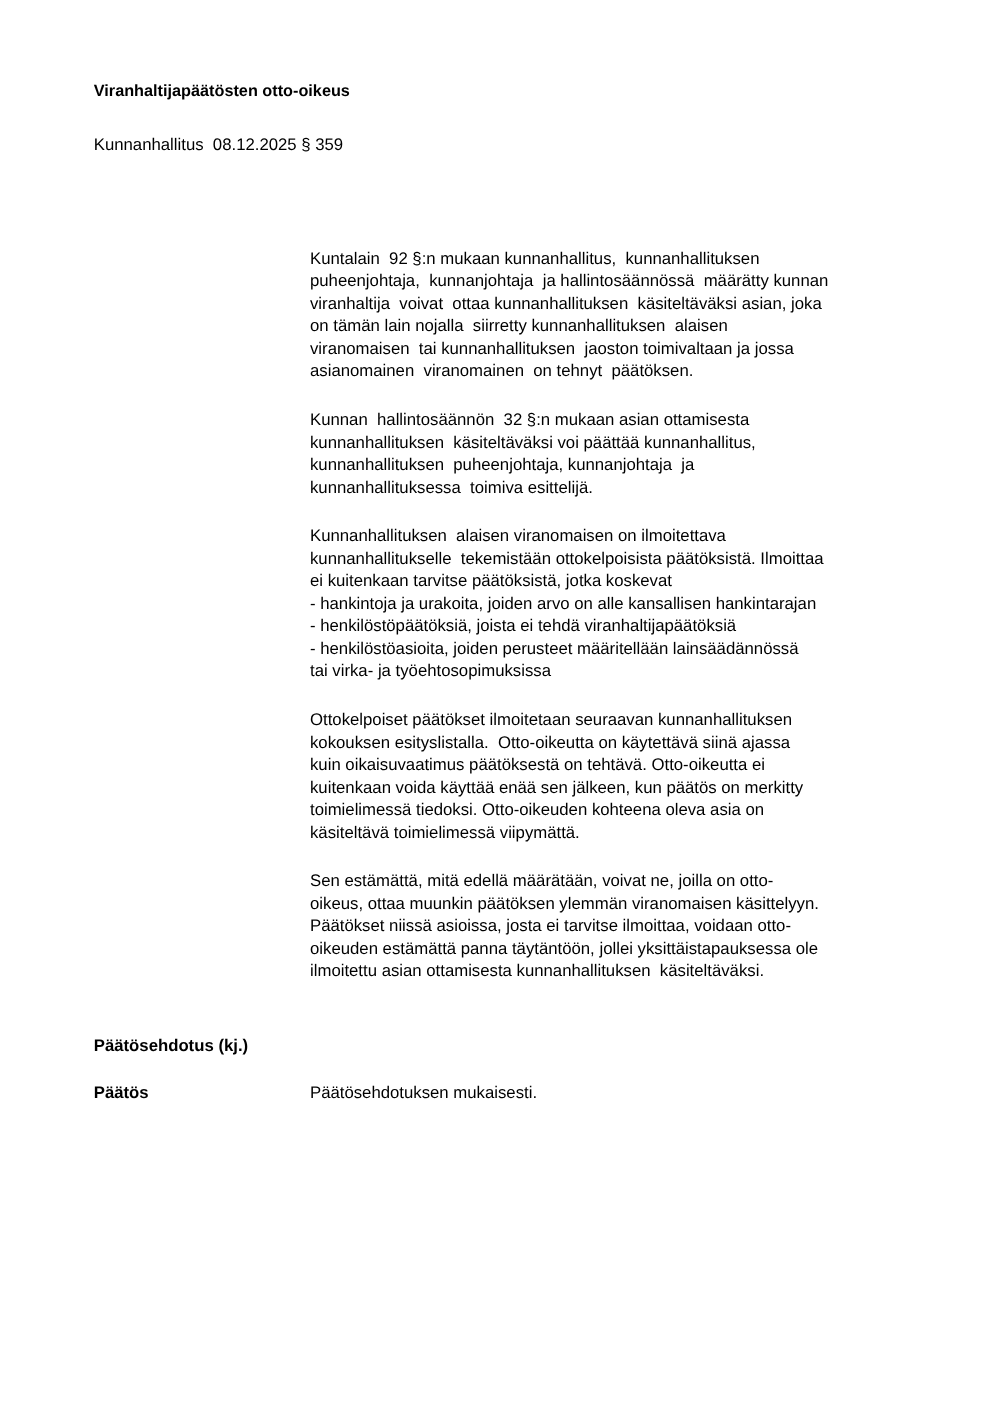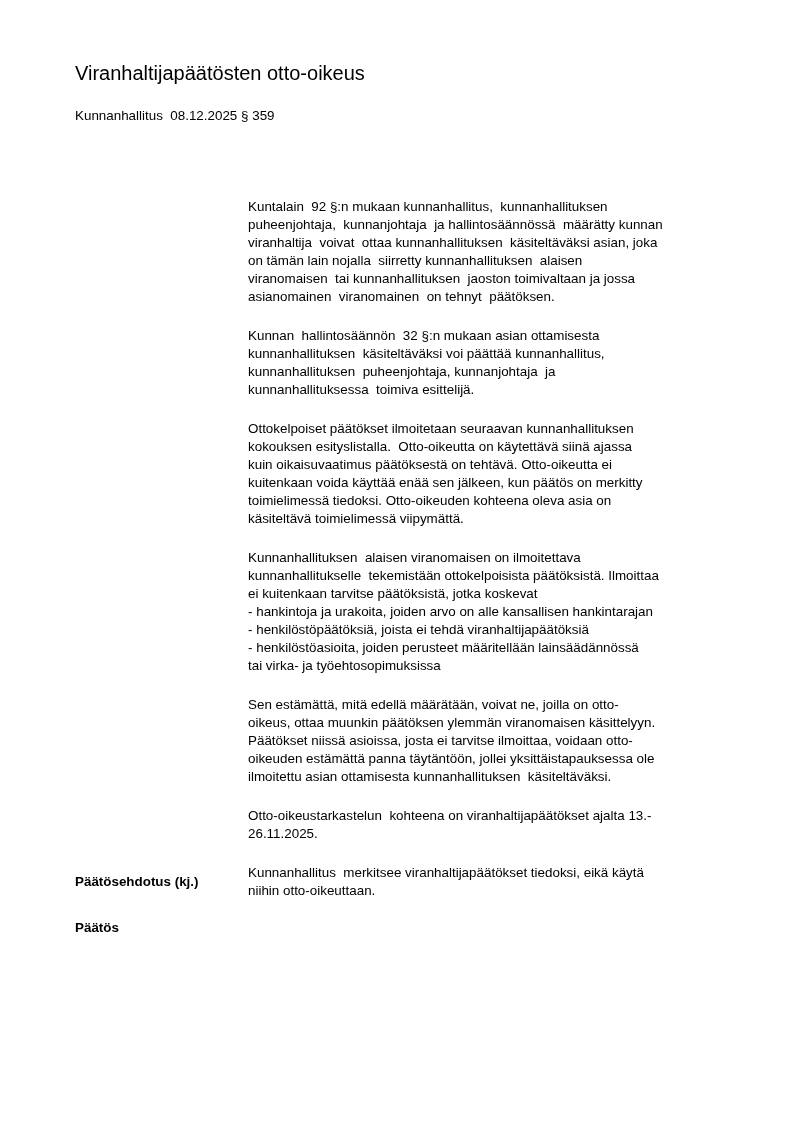"Viranhaltijapäätösten otto-oikeus" .doc-title { font-size: 20px -> 13px; font-weight: normal -> bold }
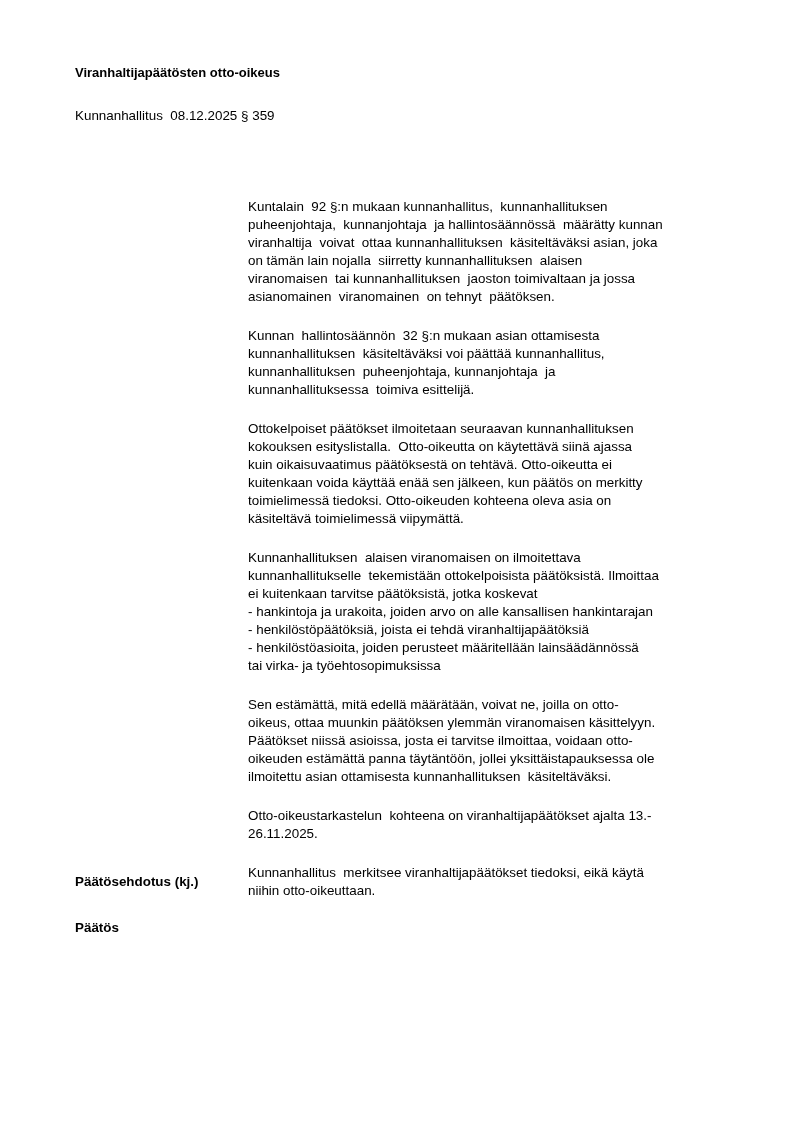"Ottokelpoiset päätökset ilmoitetaan" p.para { order: before "Kunnanhallituksen alaisen viranomaisen" -> after "Kunnanhallituksen alaisen viranomaisen" }
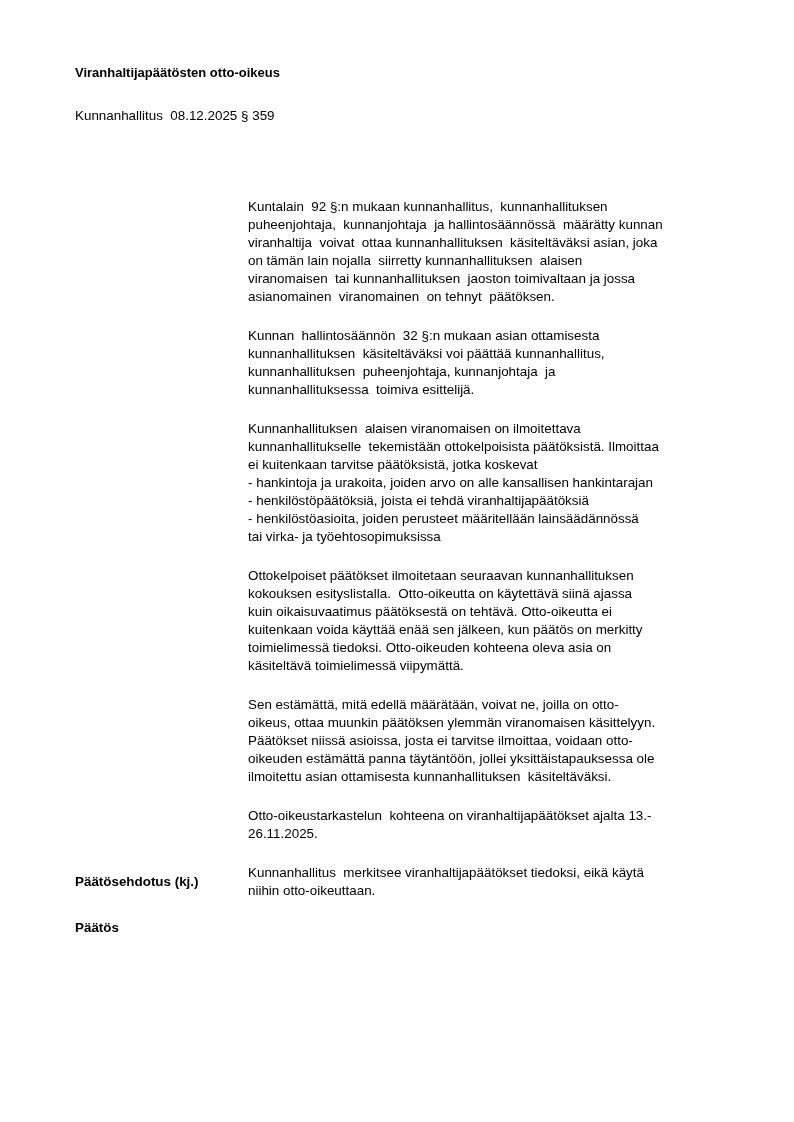"Otto-oikeustarkastelun kohteena on" p.para { html: <p>Otto-oikeustarkastelun kohteena on viranhaltijapäätökset ajalta 13.- 26.11.2025.</p> -> none }
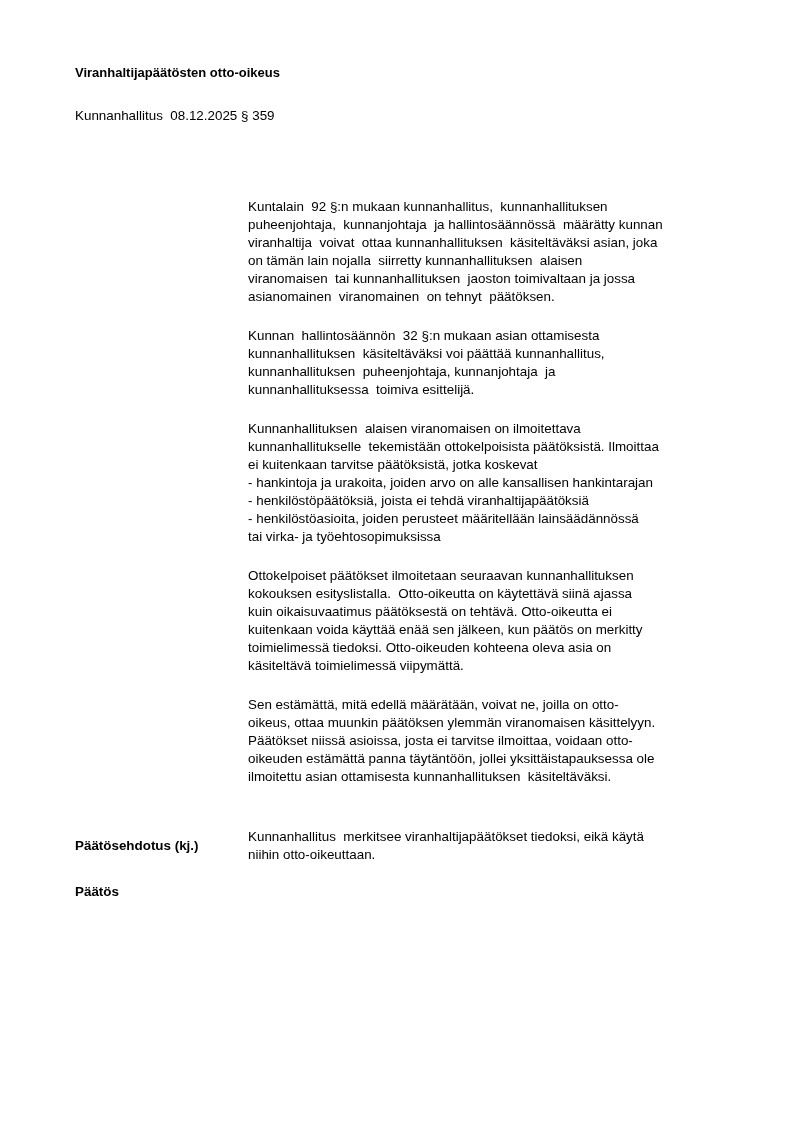"Kunnanhallitus merkitsee" div.text-col { html: <div> <p>Kunnanhallitus merkitsee viranhaltijapäätökset tiedoksi, eikä käytä niihin otto-oikeuttaan.</p> </div> -> none }
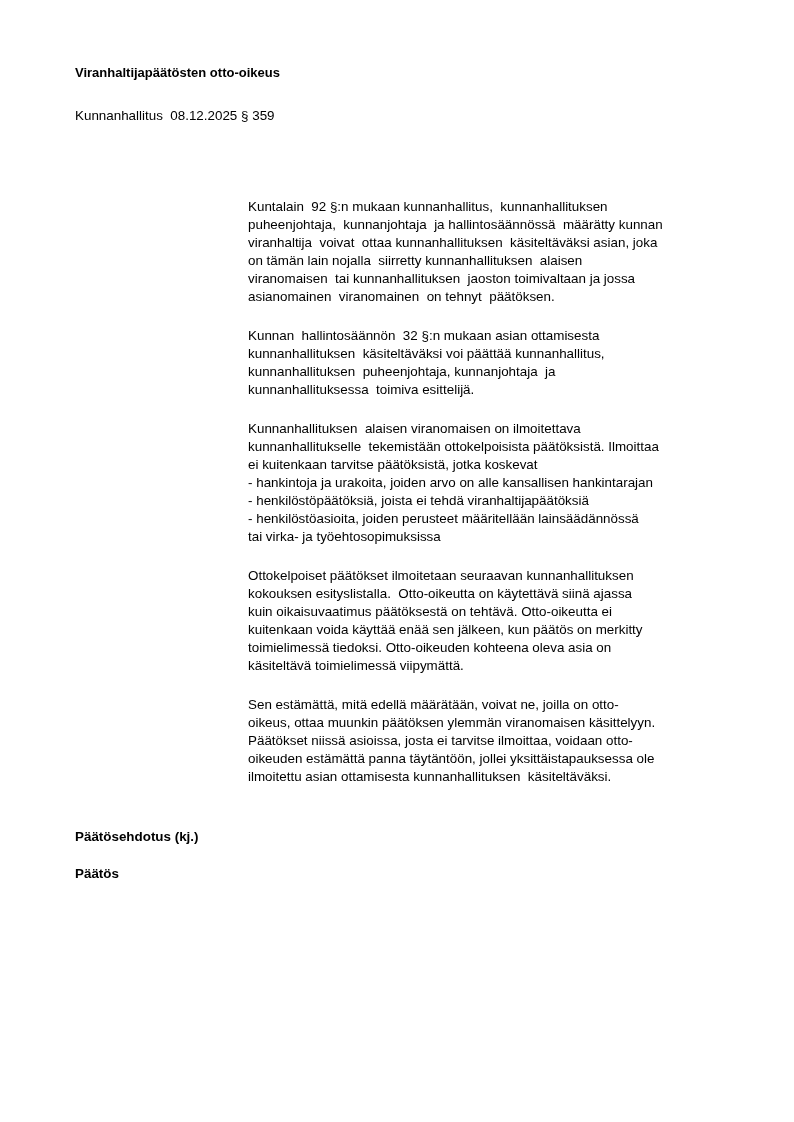"Päätösehdotuksen mukaisesti." div.text-col { html: none -> <div> <p>Päätösehdotuksen mukaisesti.</p> </div> }
